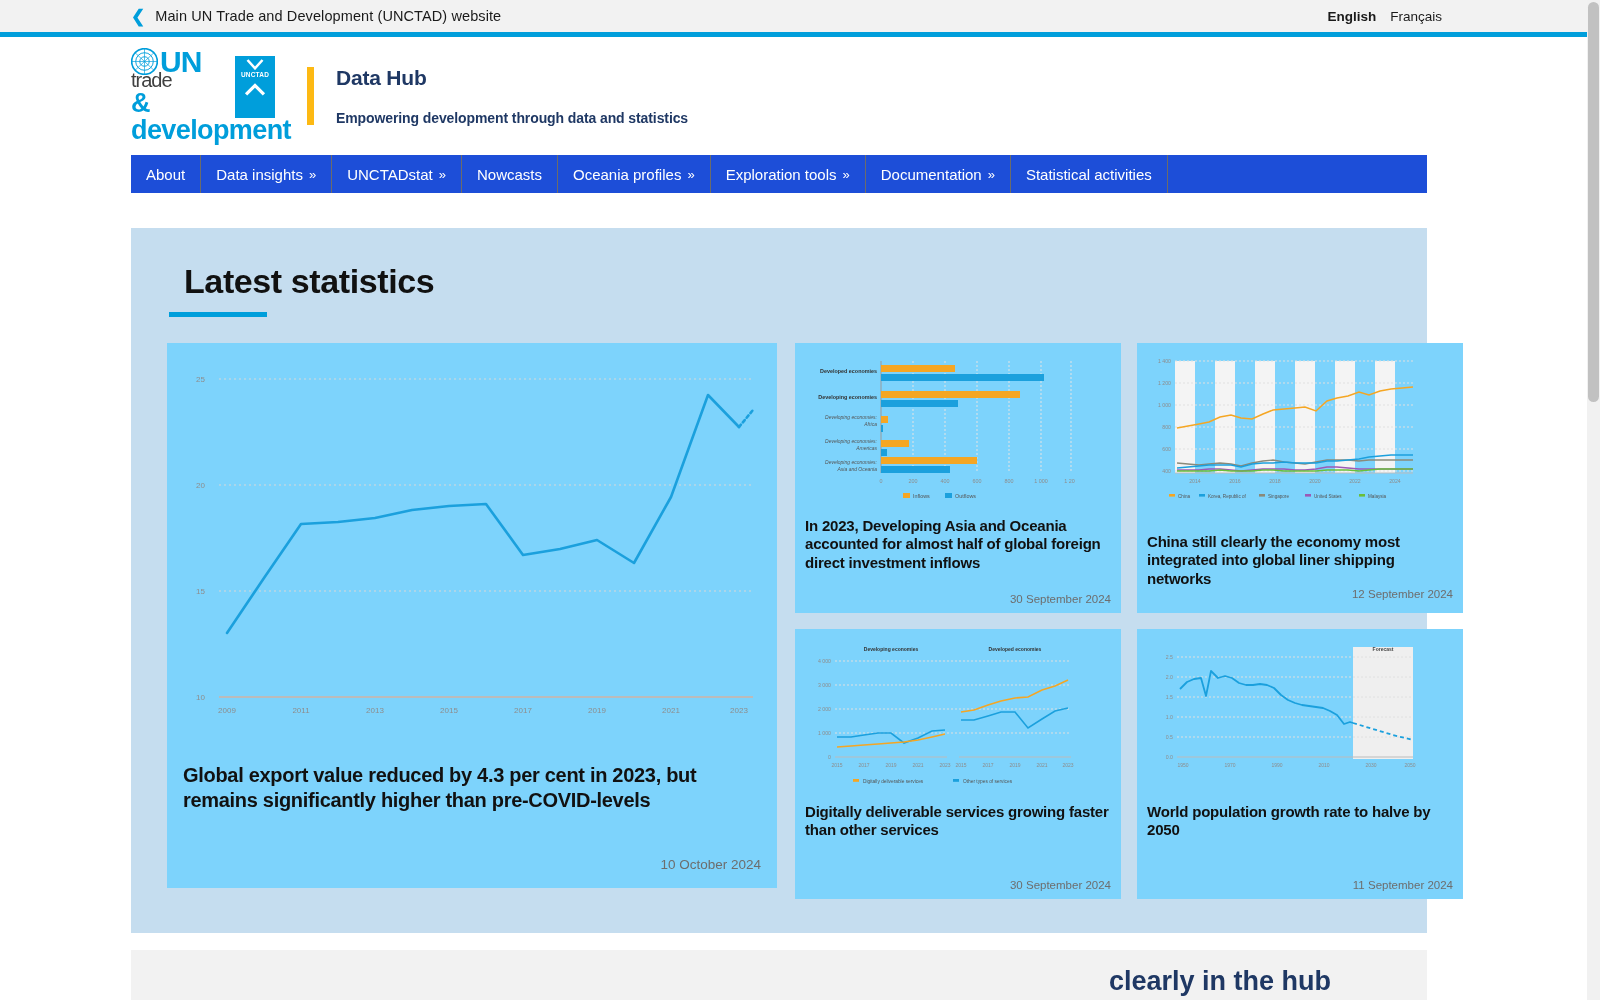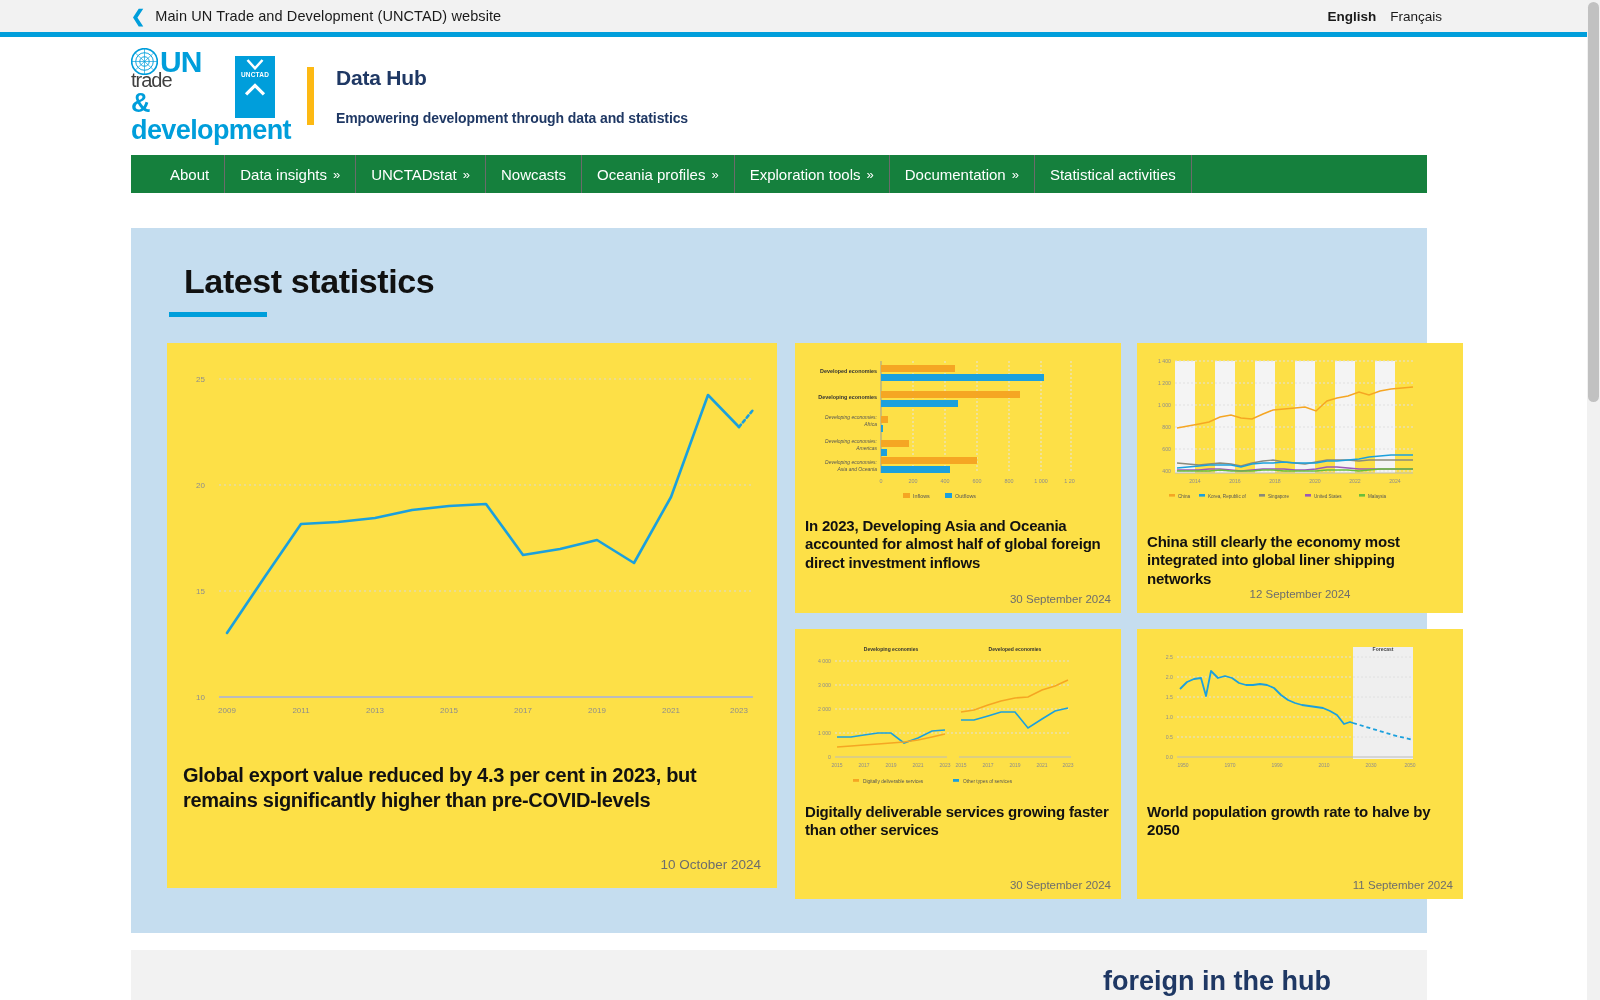"About" .nav { background: #15803d -> #1d4ed8; padding-left: 24px -> none }
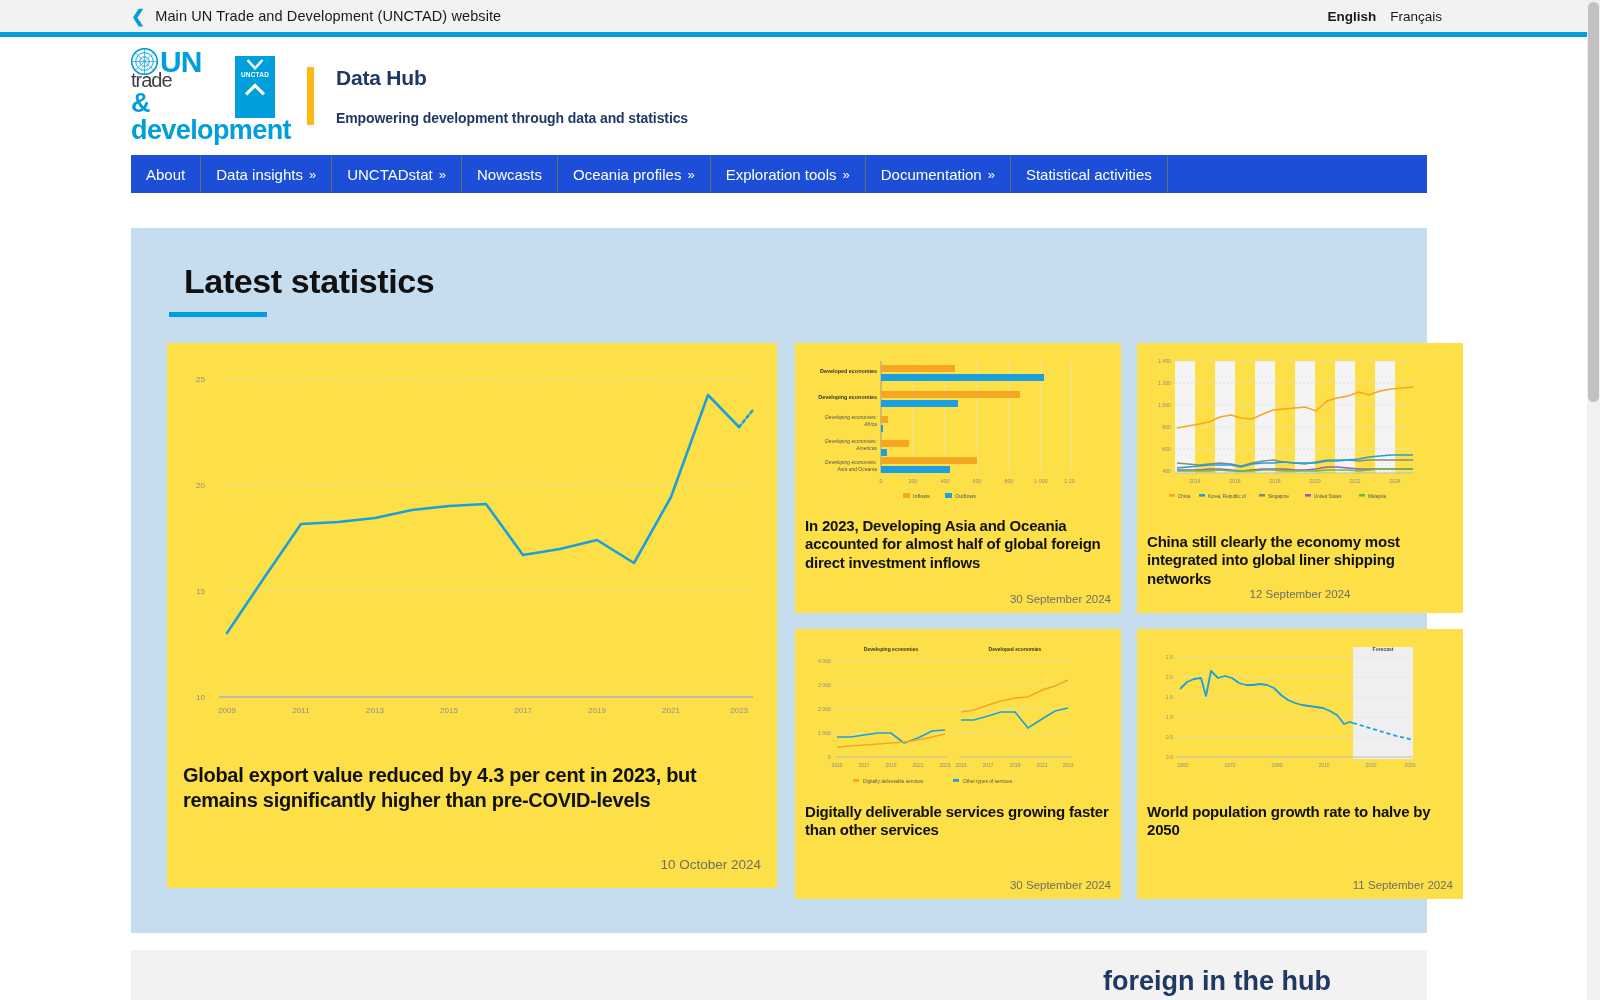"25" .card { background: #fde047 -> #7dd3fc }
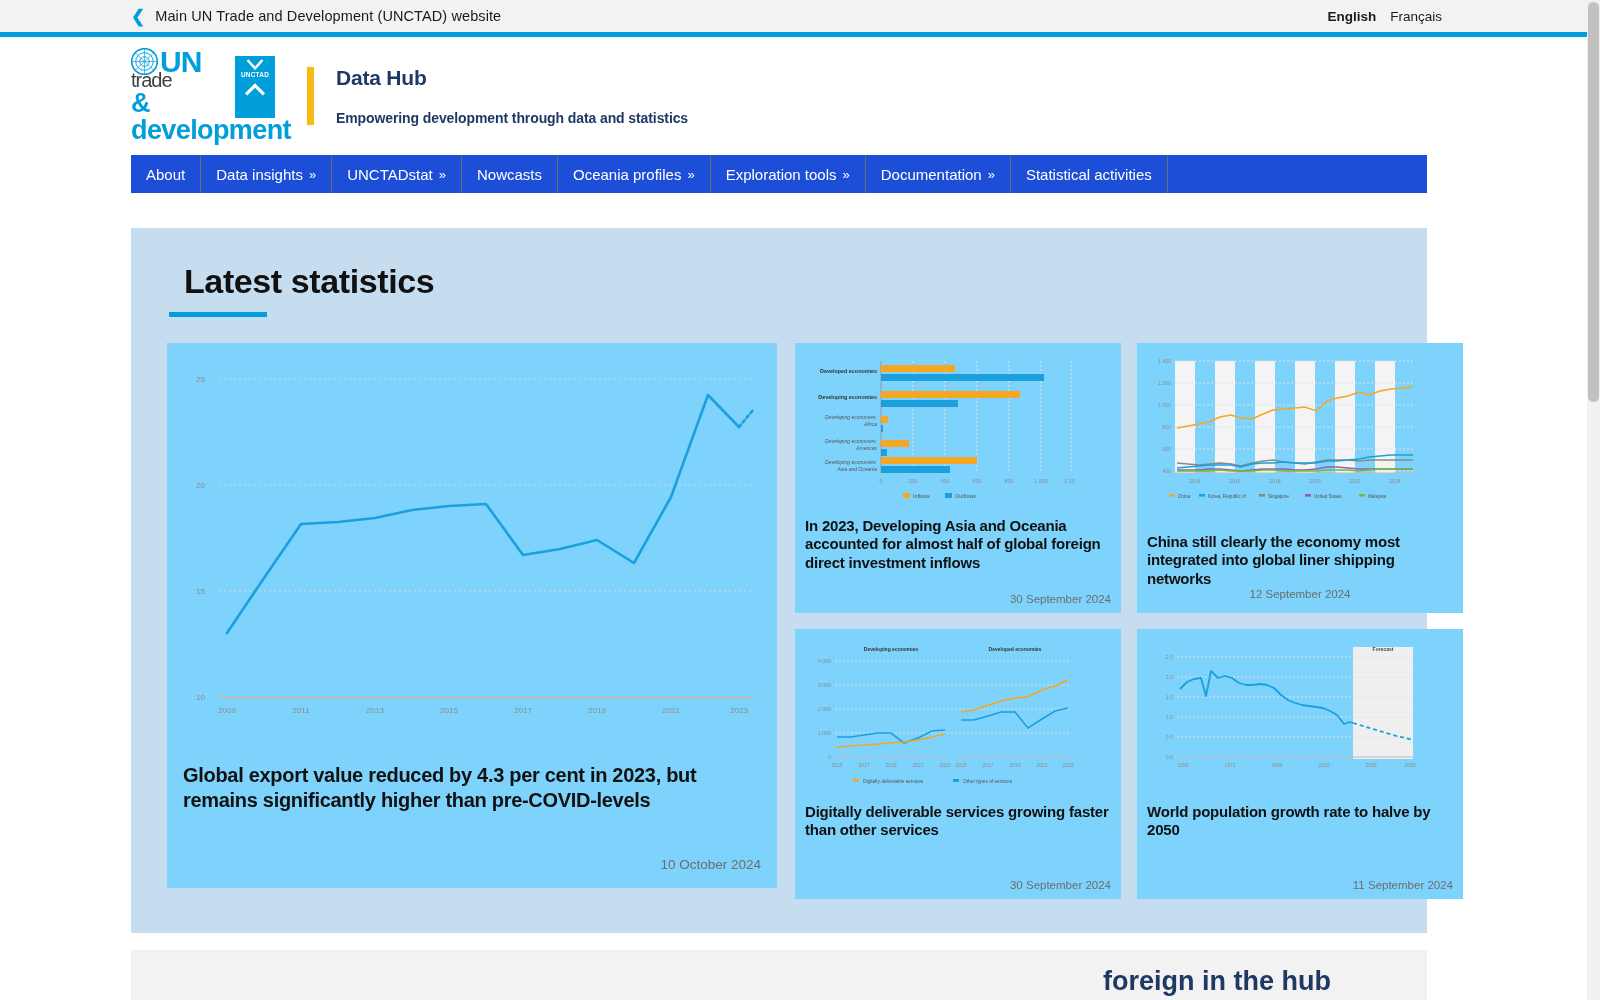"12 September 2024" div.card-date-sm { text-align: center -> none }
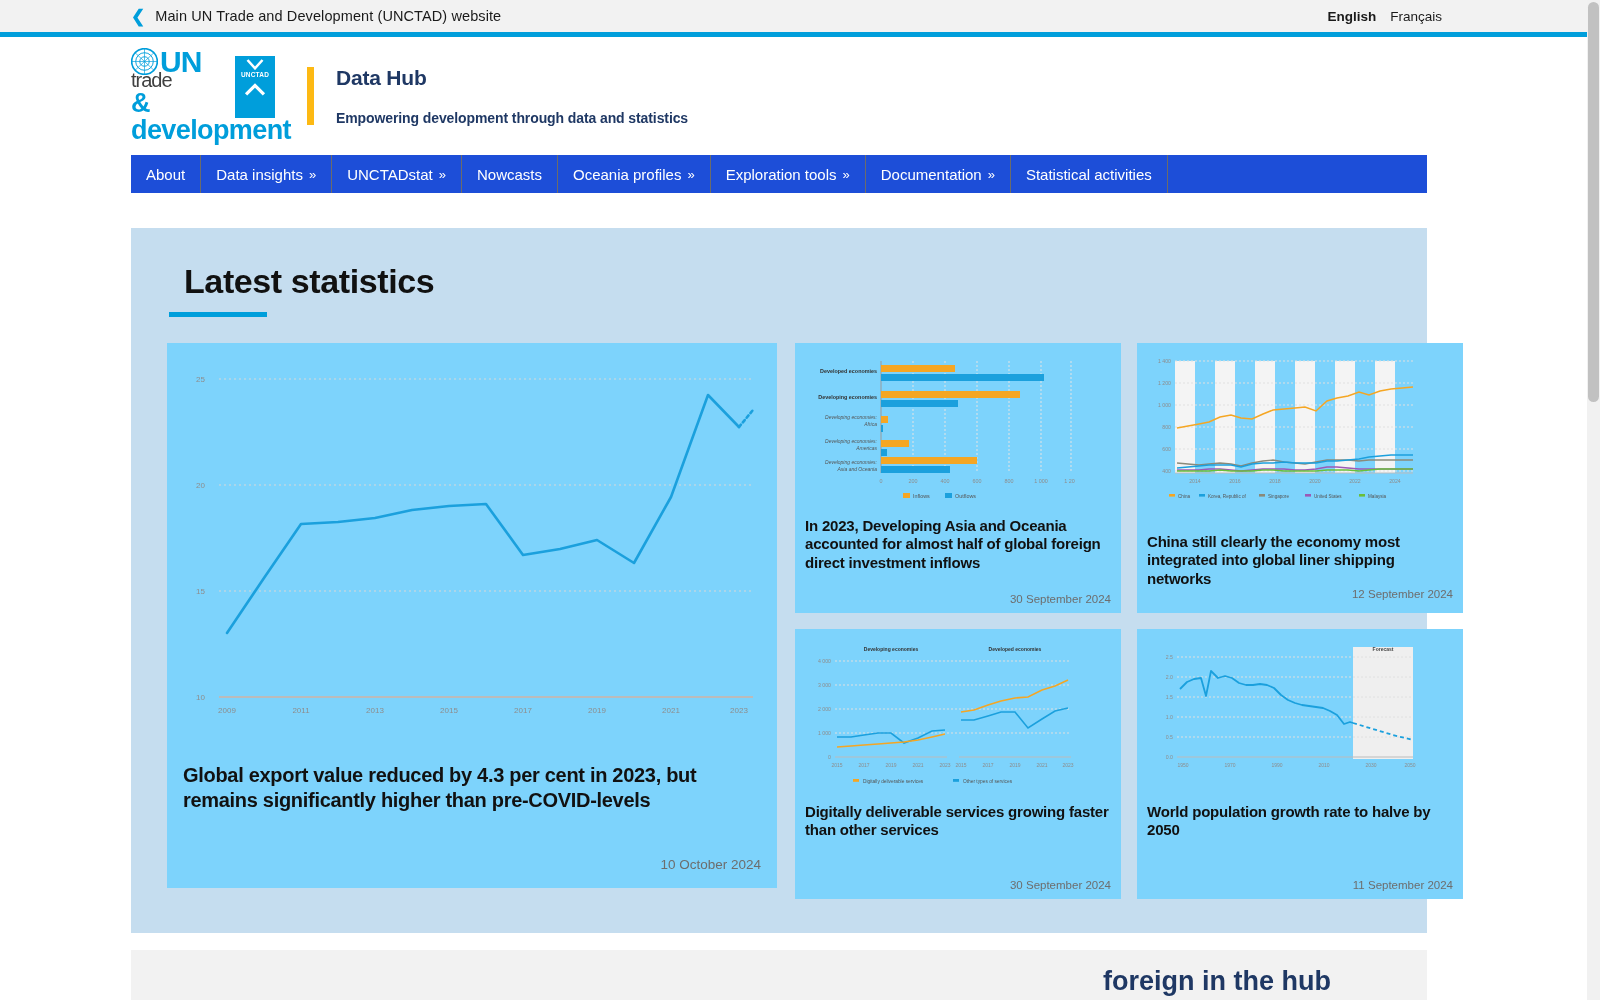"foreign in the hub" div.bottom-text { text: foreign -> clearly }
